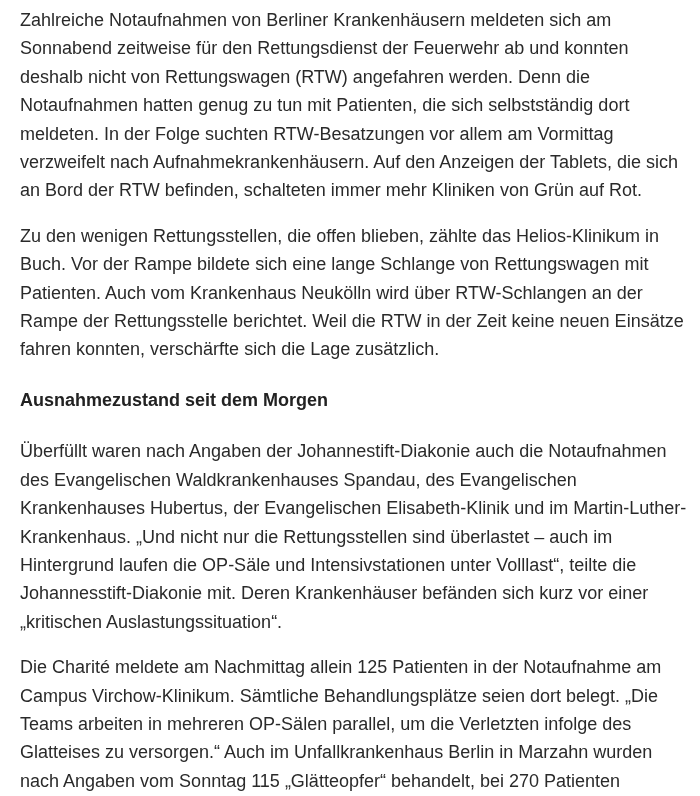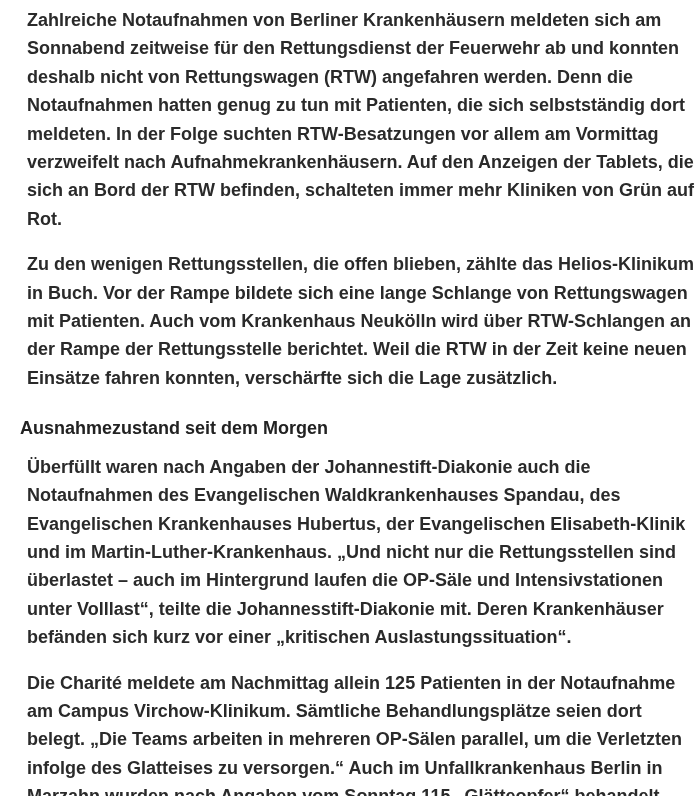"Zahlreiche Notaufnahmen von Berliner" .article p { font-weight: 700 -> 400; margin: 0 0 17px 7px -> 0 0 17px 0 }
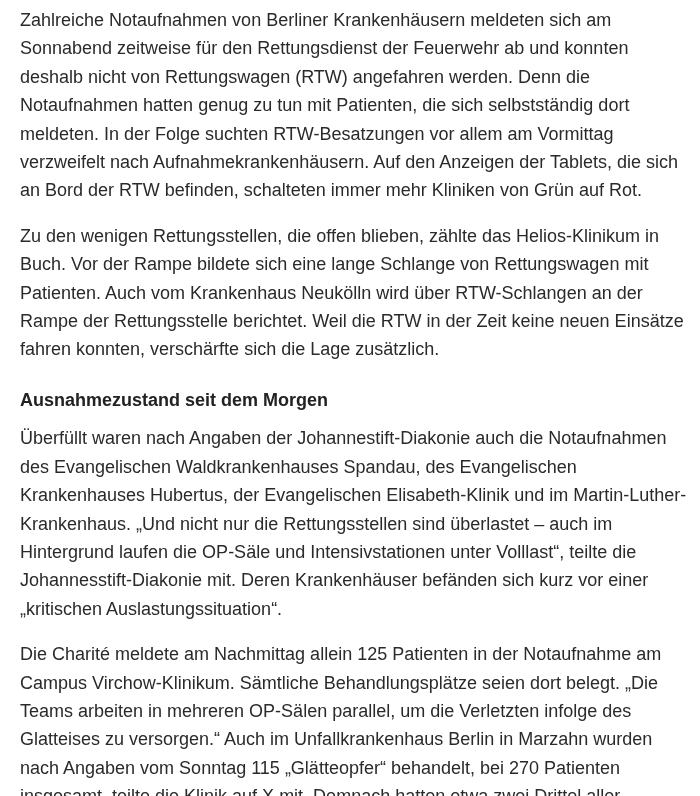"Ausnahmezustand seit dem Morgen" .article h2 { margin: 22px 0 10px 0 -> 22px 0 23px 0 }
